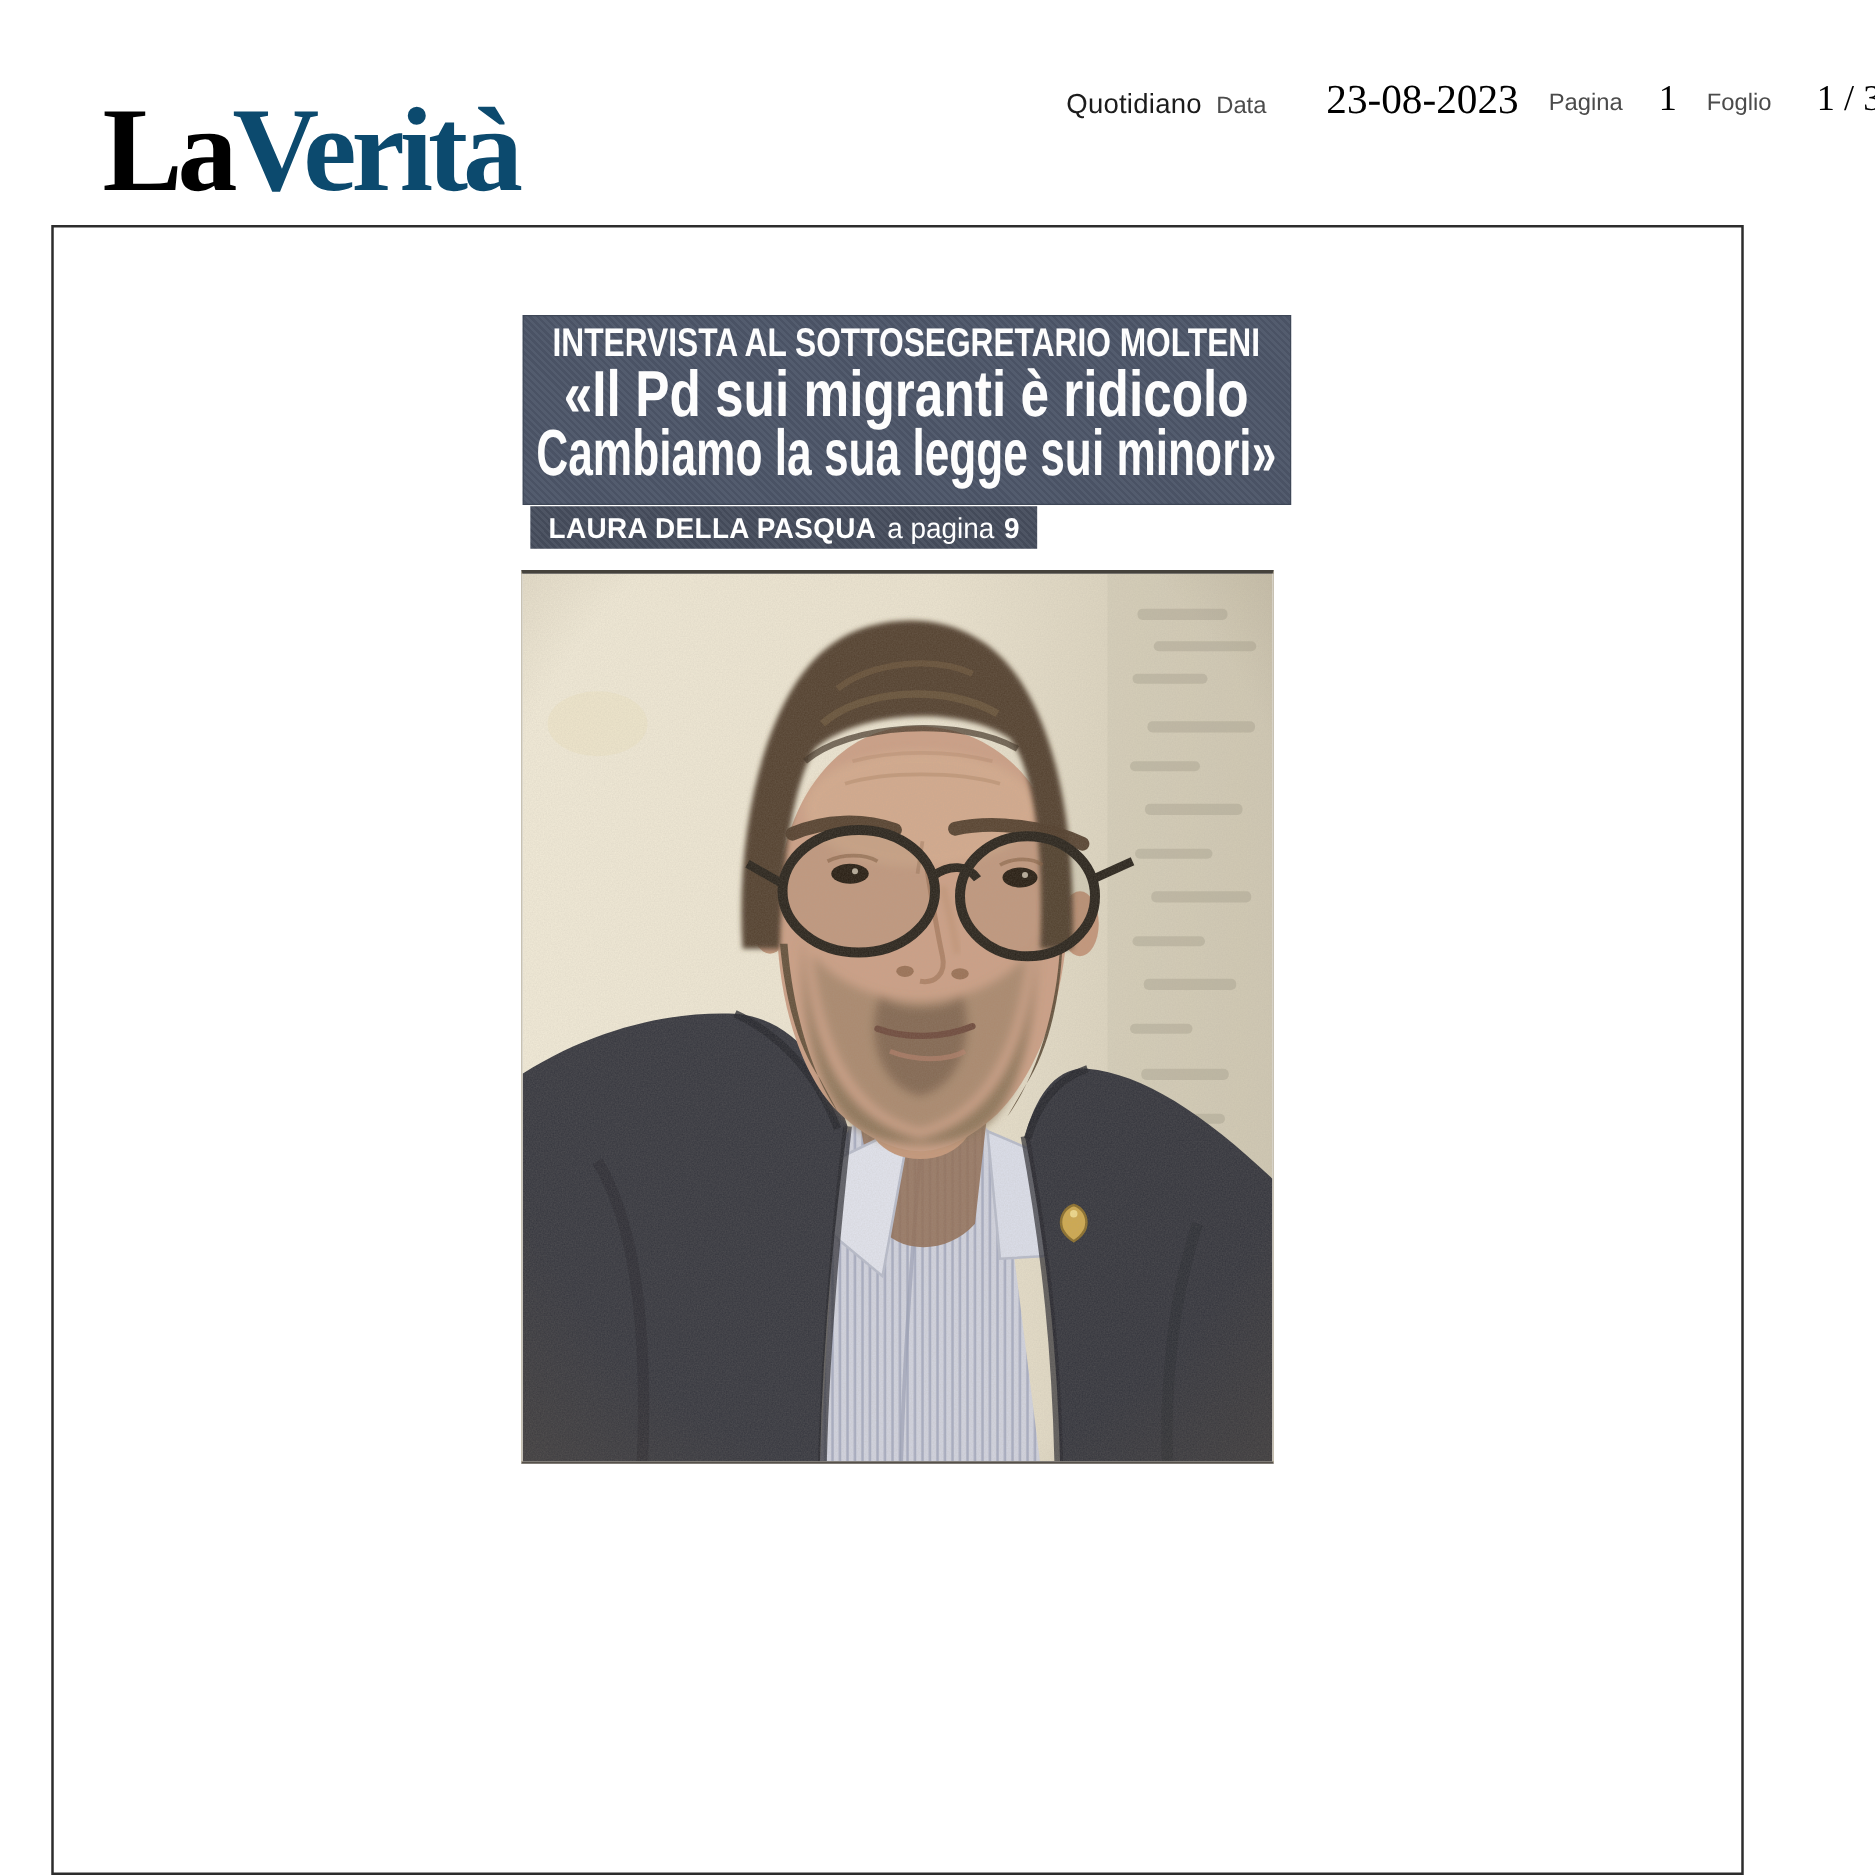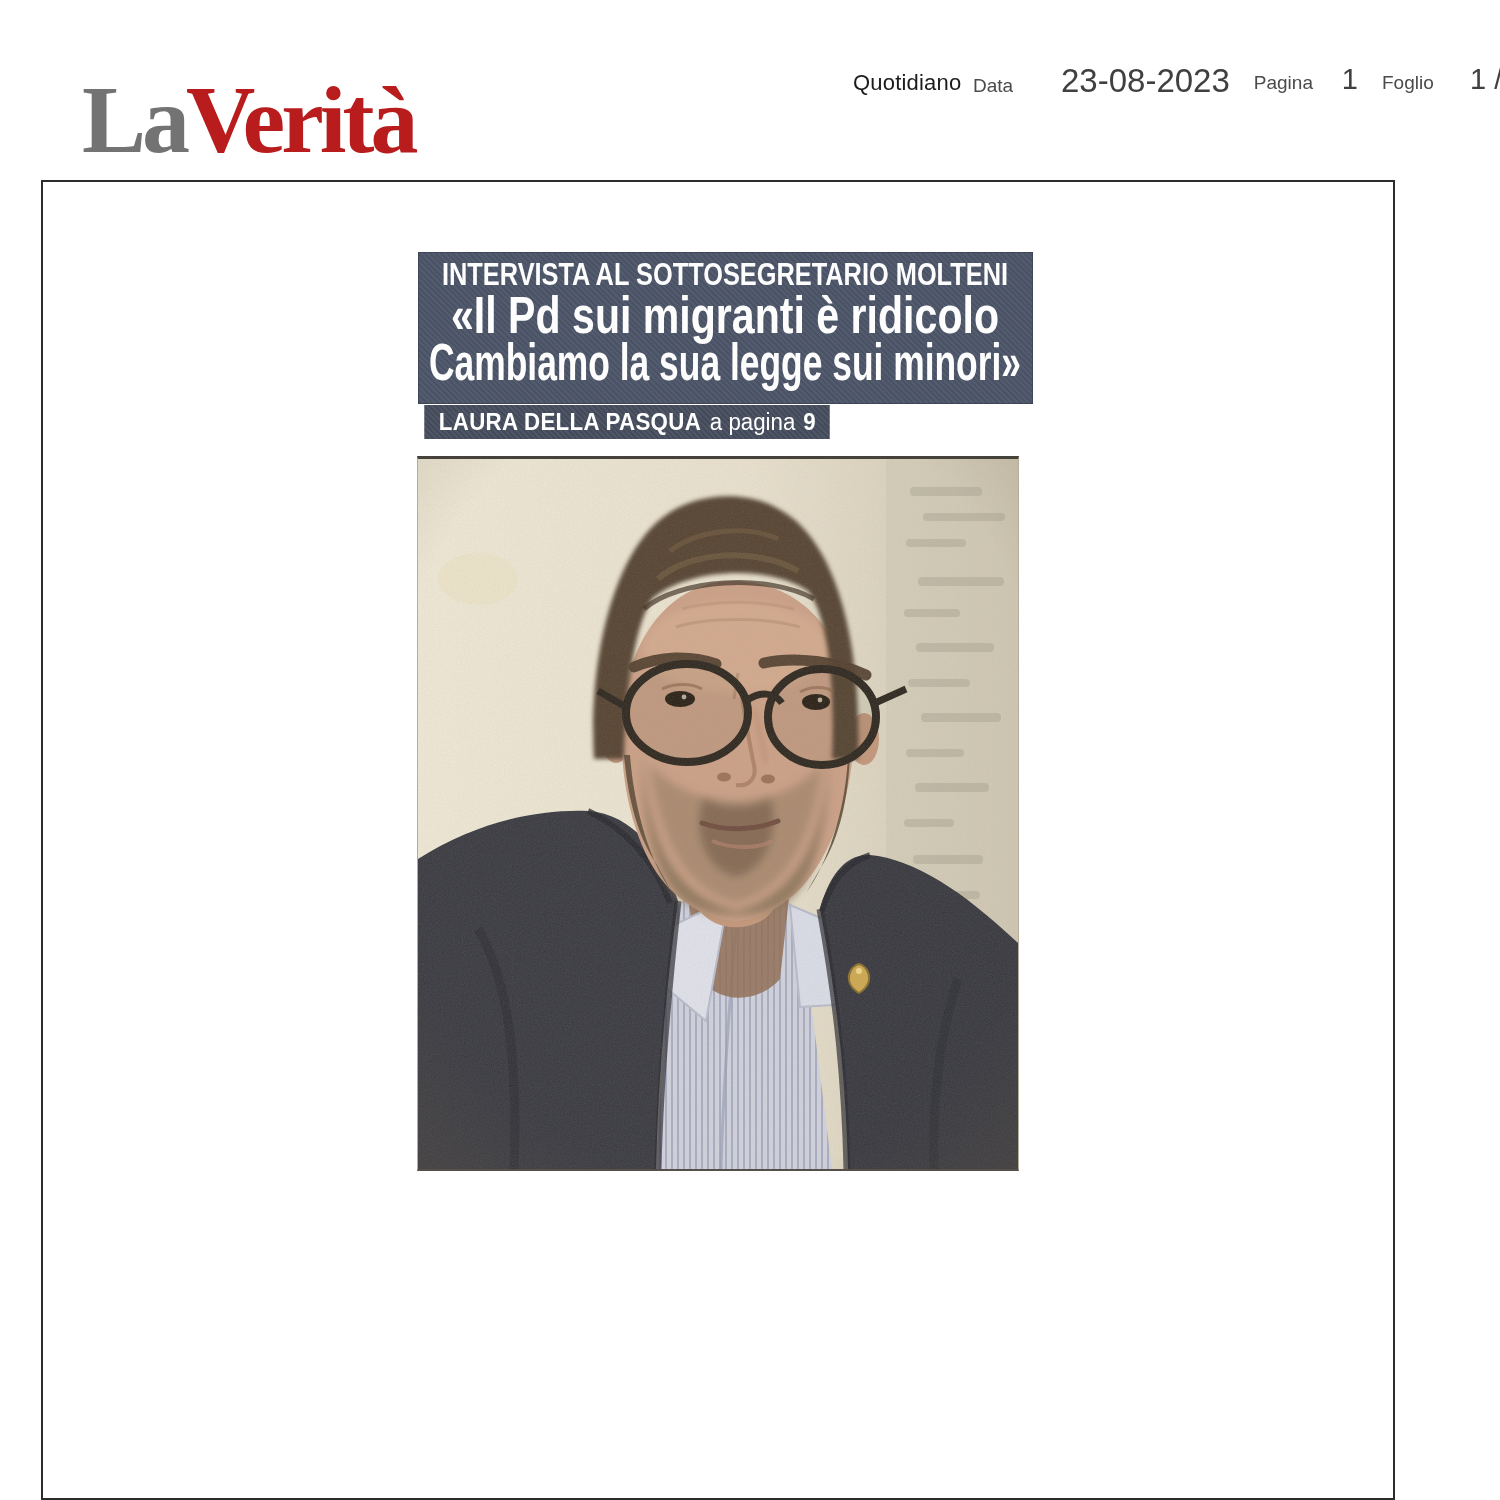"La" .logo-la { color: #737373 -> #000000 }
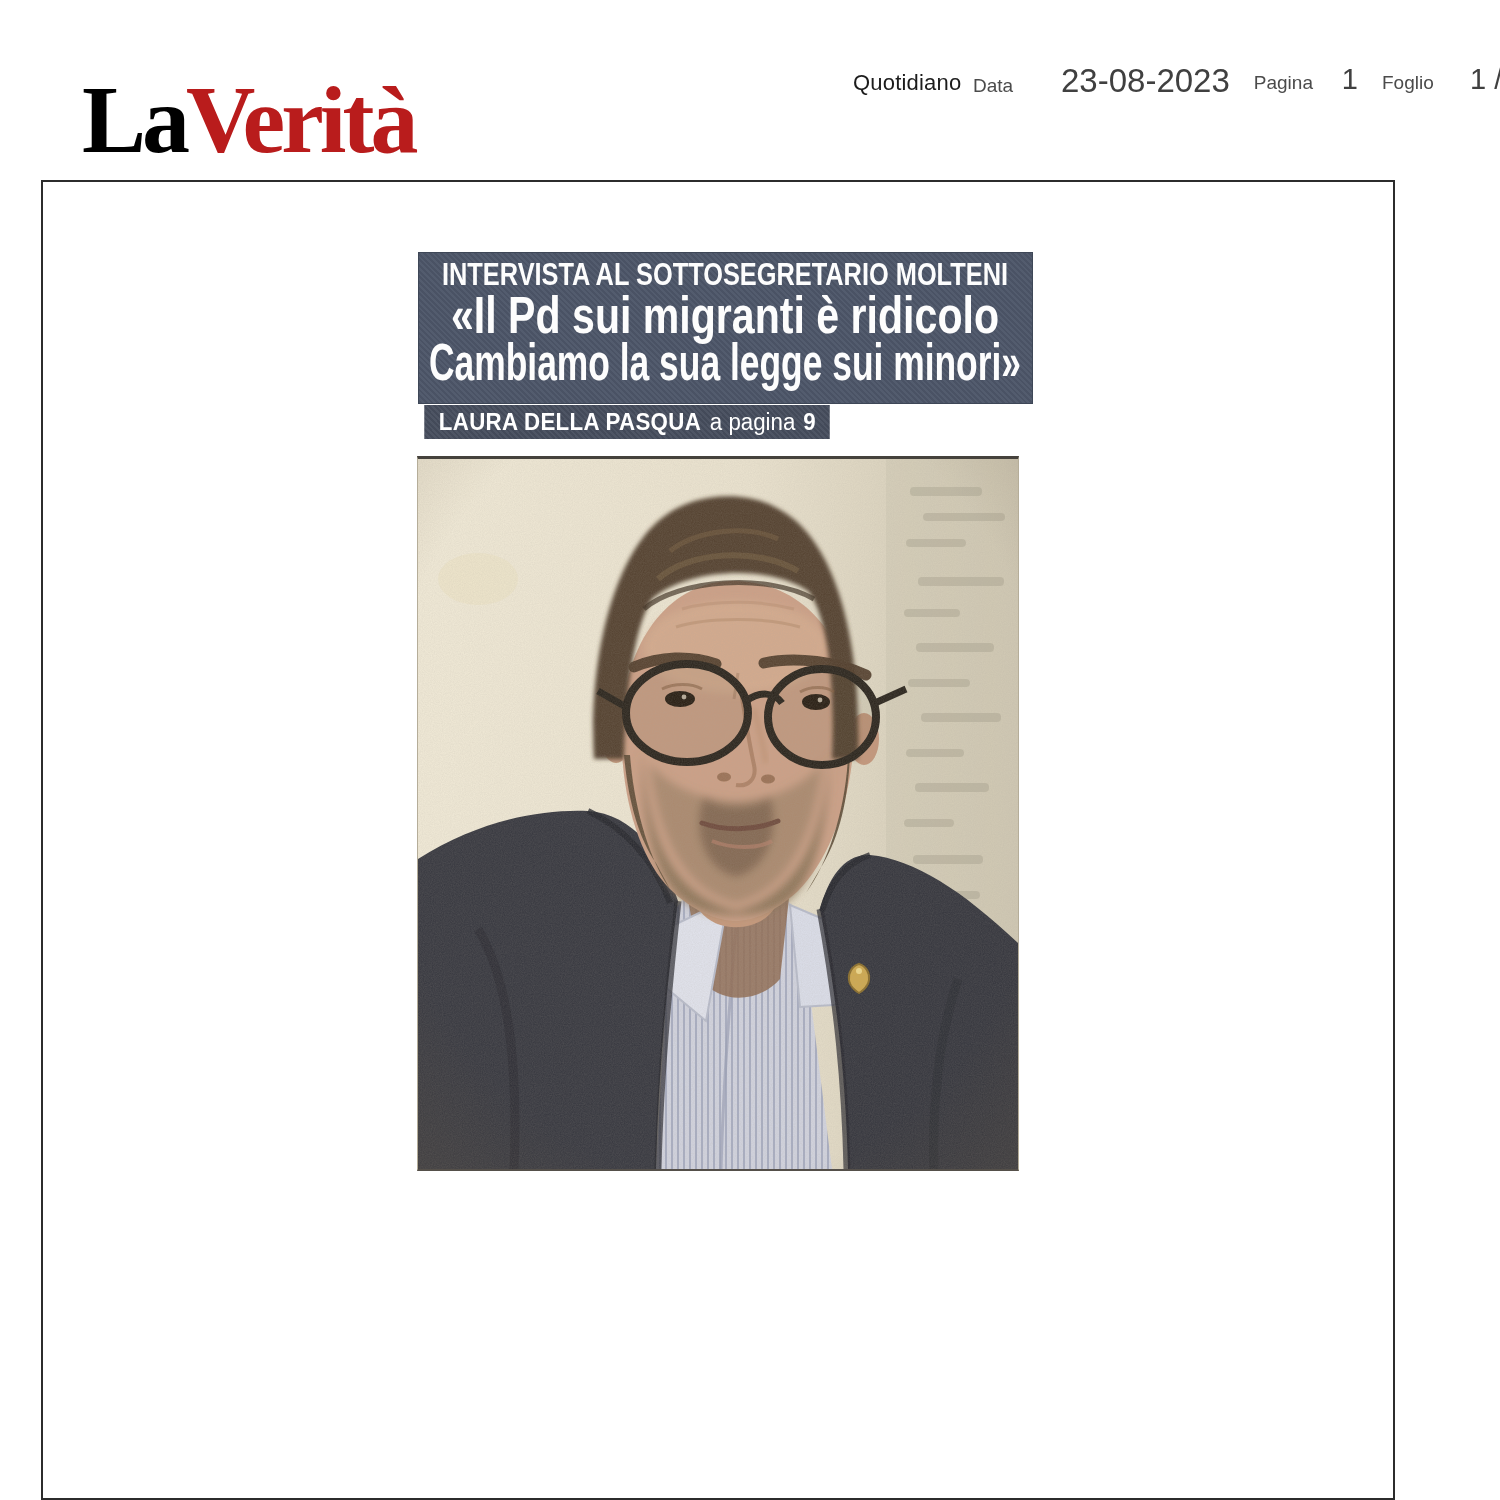"Verità" .logo-verita { color: #b91c1c -> #0c4a6e }
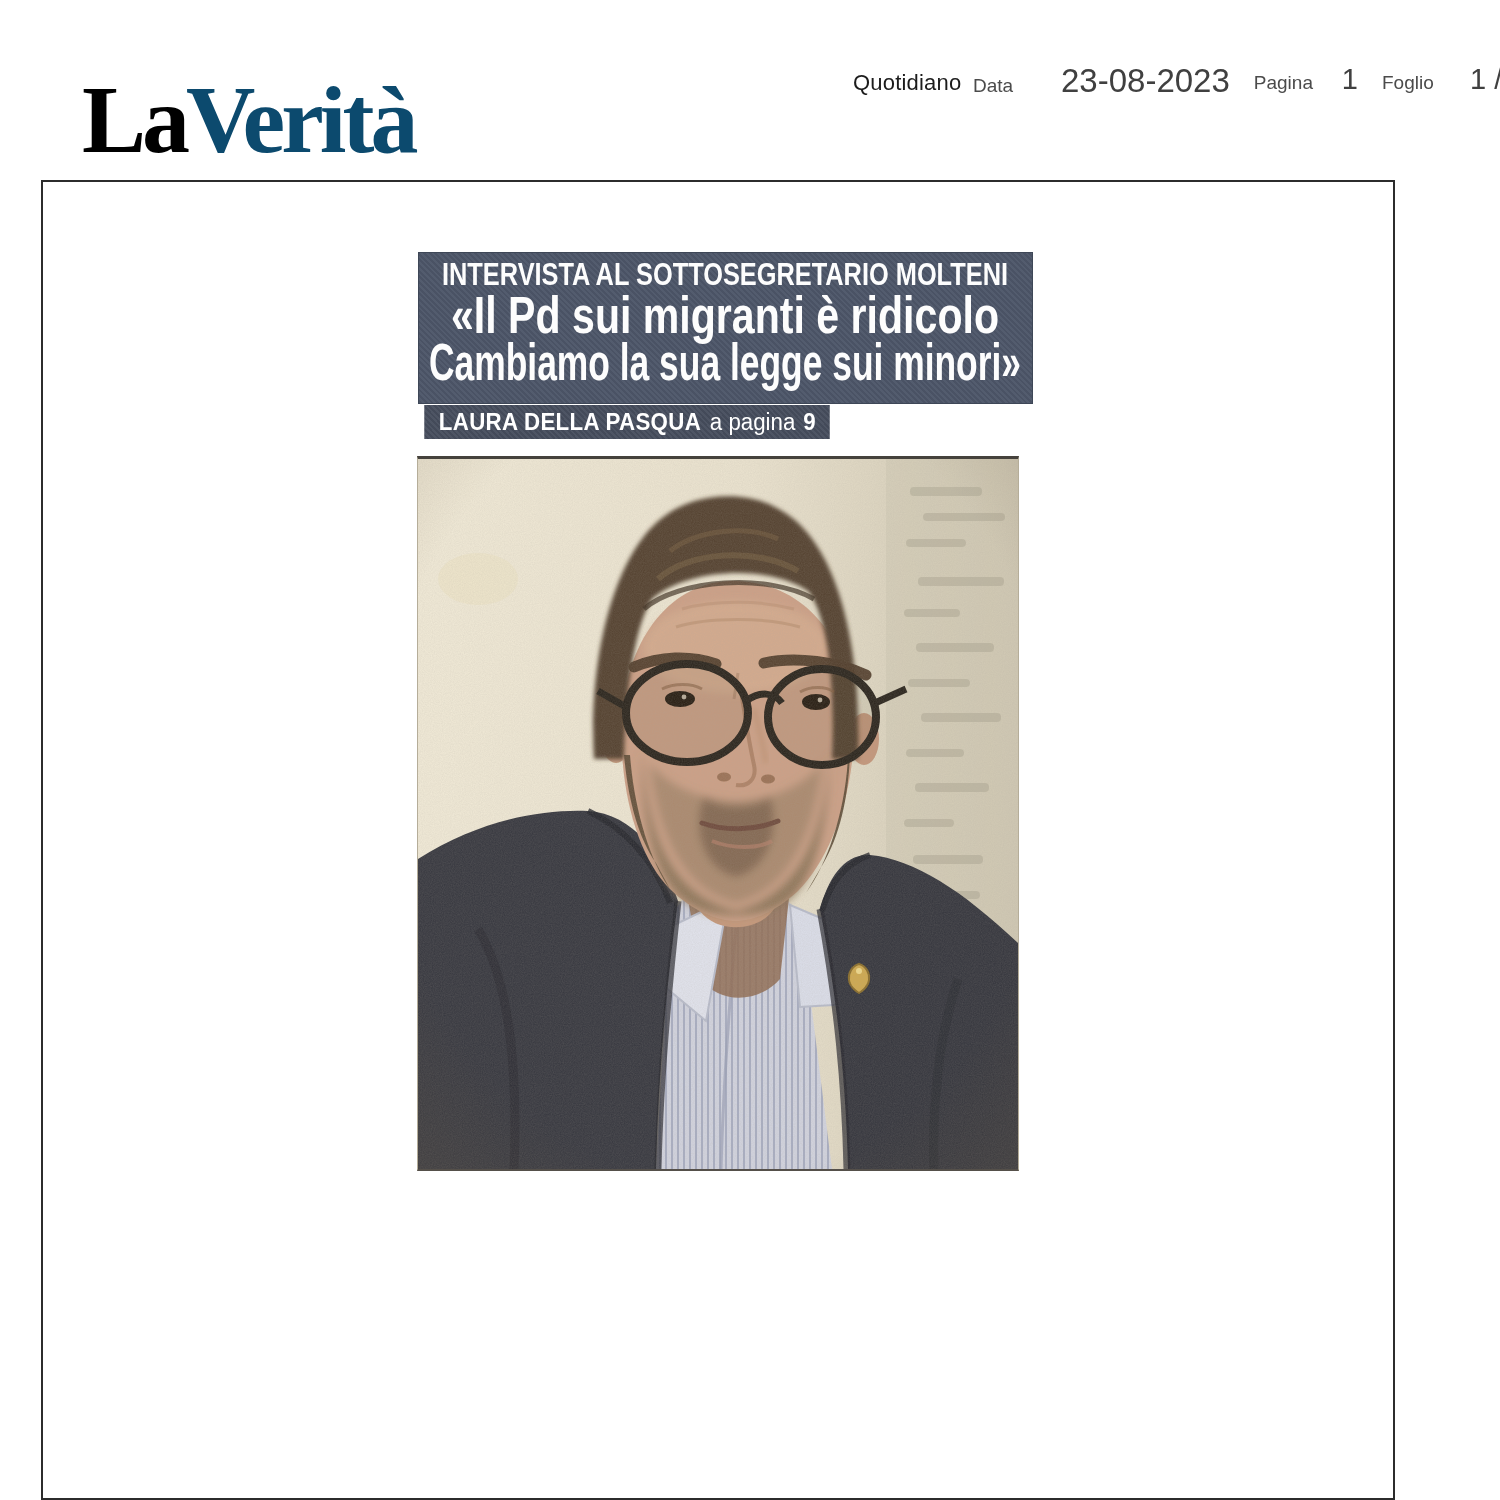"23-08-2023" .meta-value { color: #404040 -> #000000; font-family: none -> Liberation Serif, serif }
